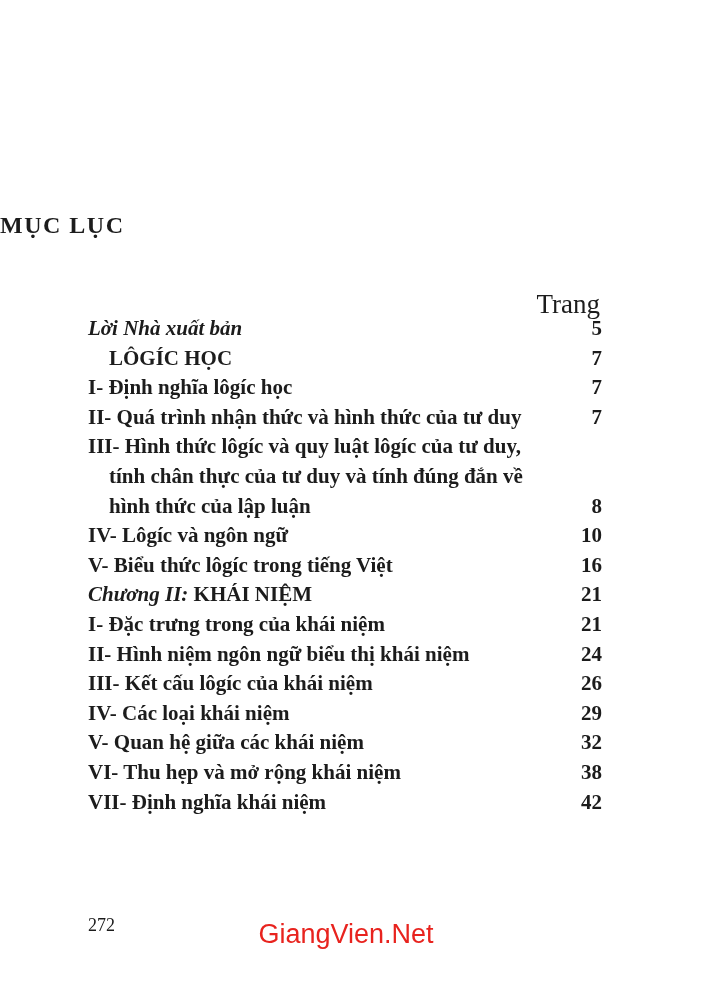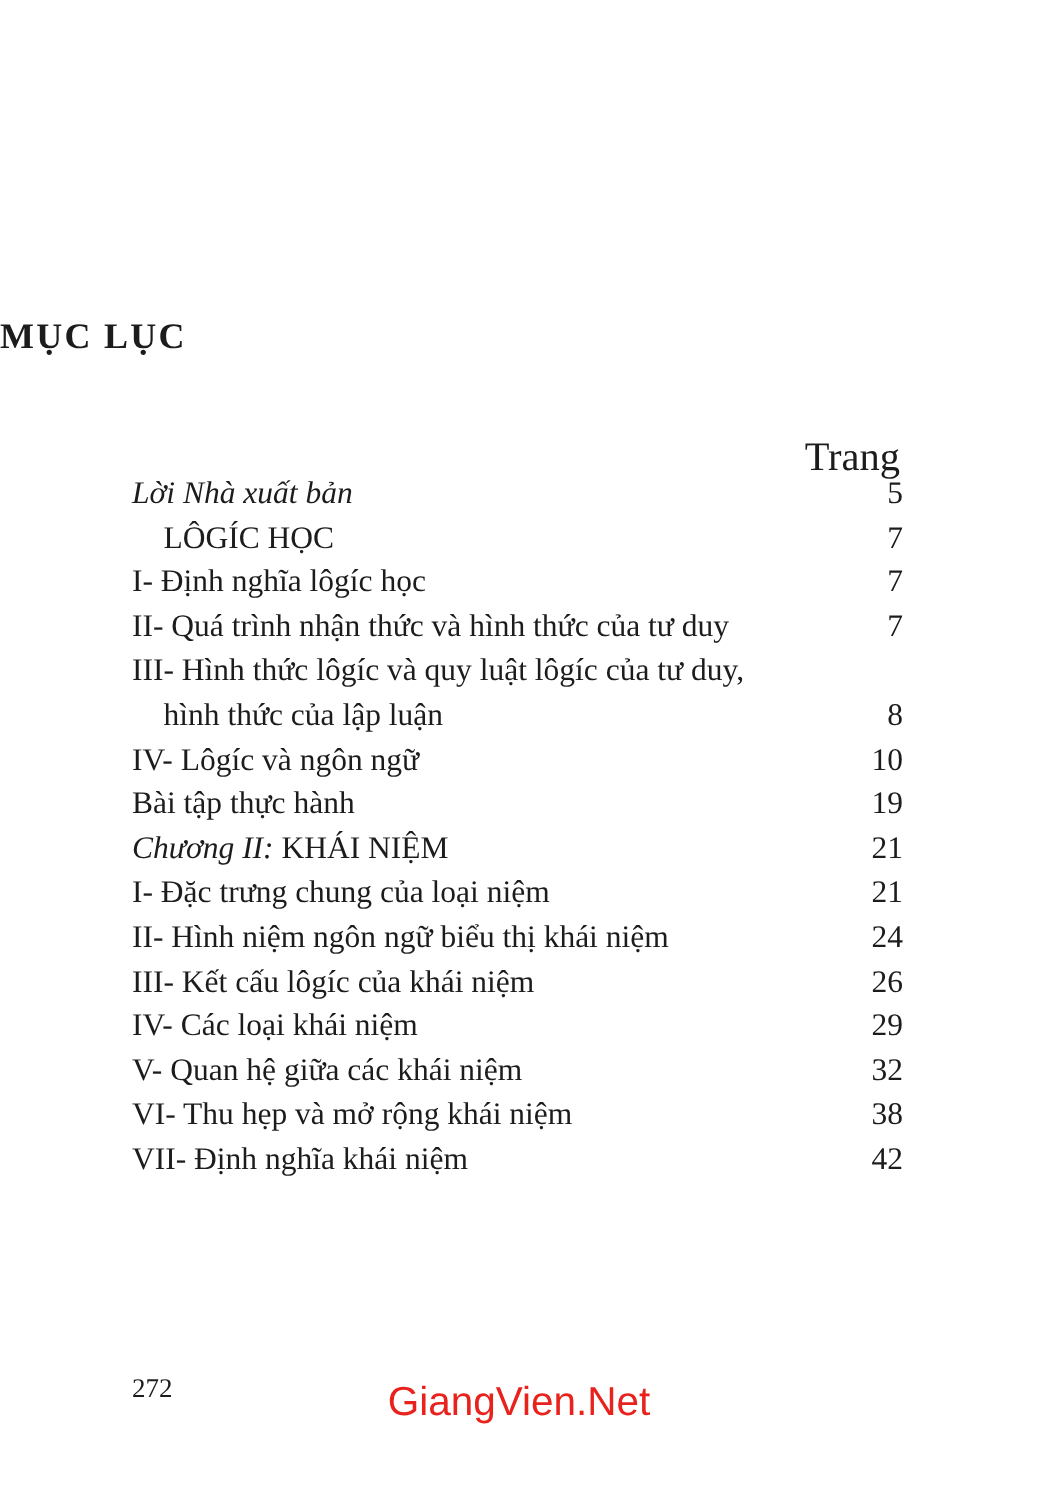"Lời Nhà xuất bản" .toc { font-weight: none -> bold }
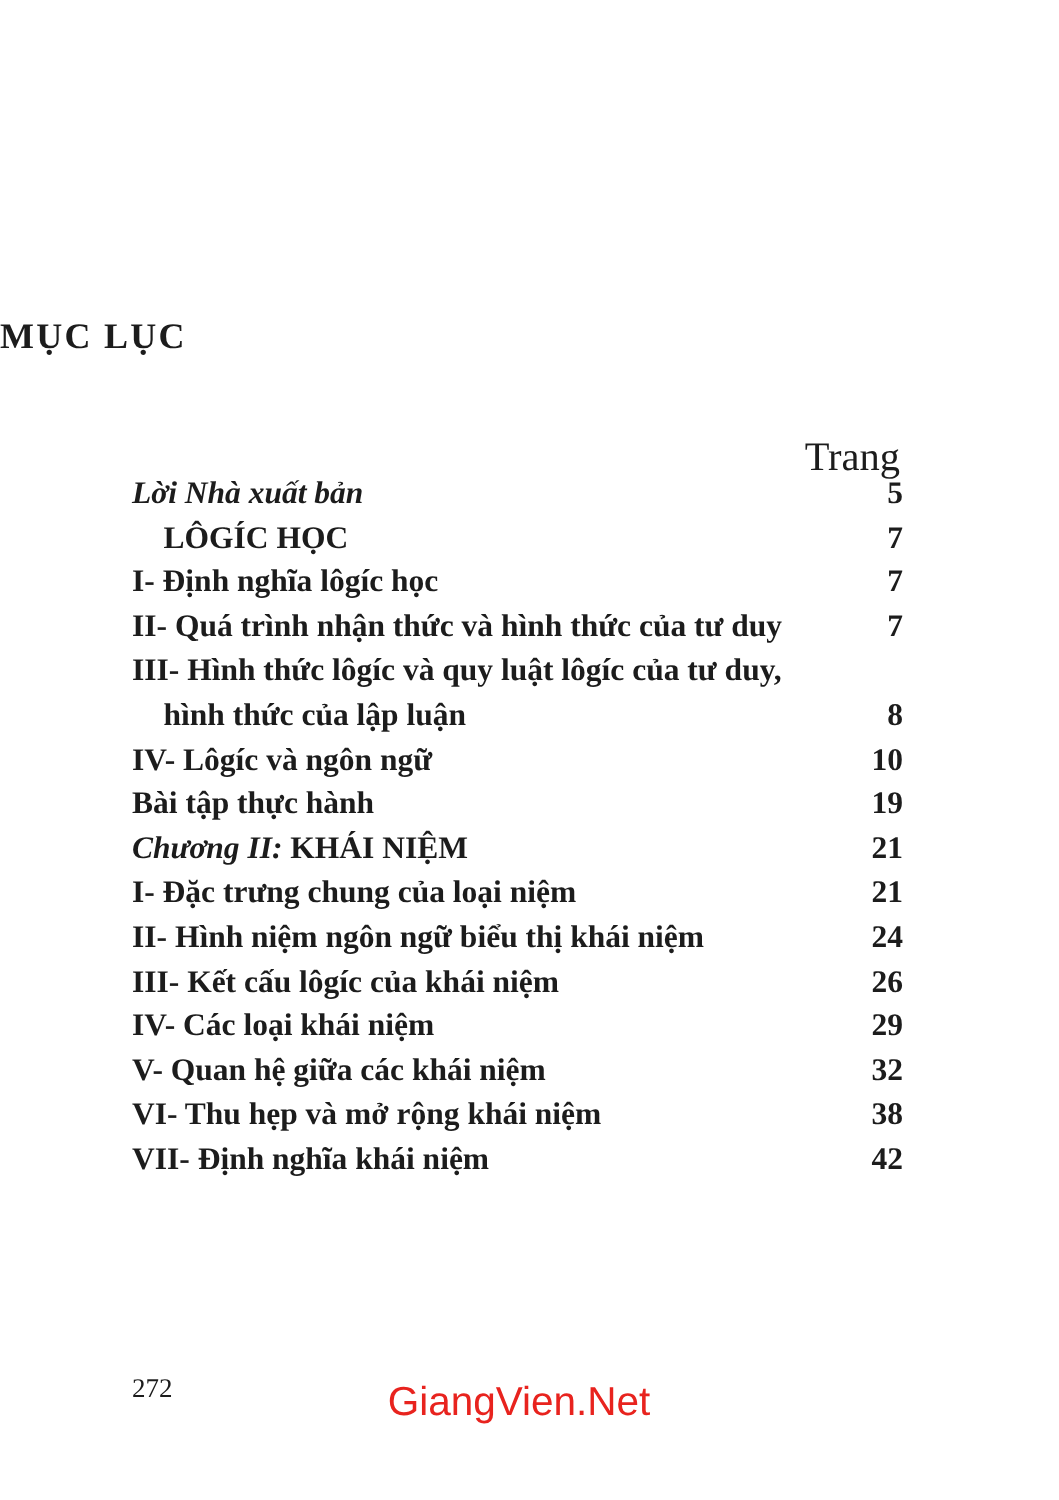"tính chân thực của tư" div.toc-line { html: none -> <div> <span>tính chân thực của tư duy và tính đúng đắn về</span> </div> }
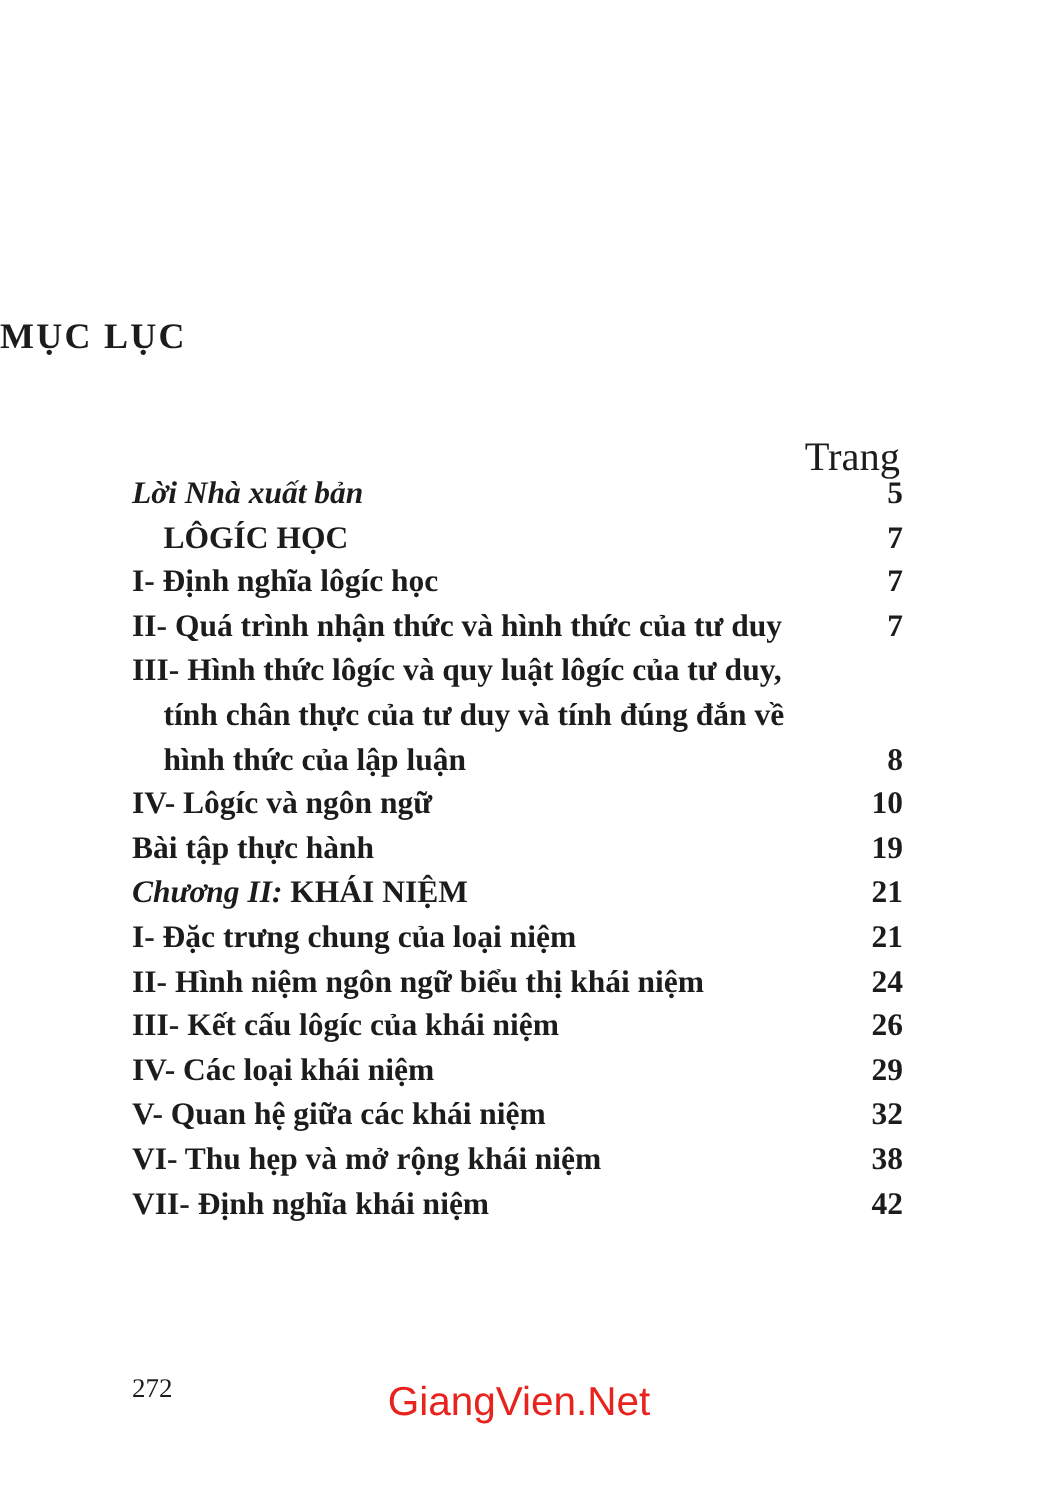"V- Biểu thức lôgíc trong" div.toc-entry { html: none -> <div> <div> <span>V- Biểu thức lôgíc trong tiếng Việt</span> <span>16</span> </div> </div> }
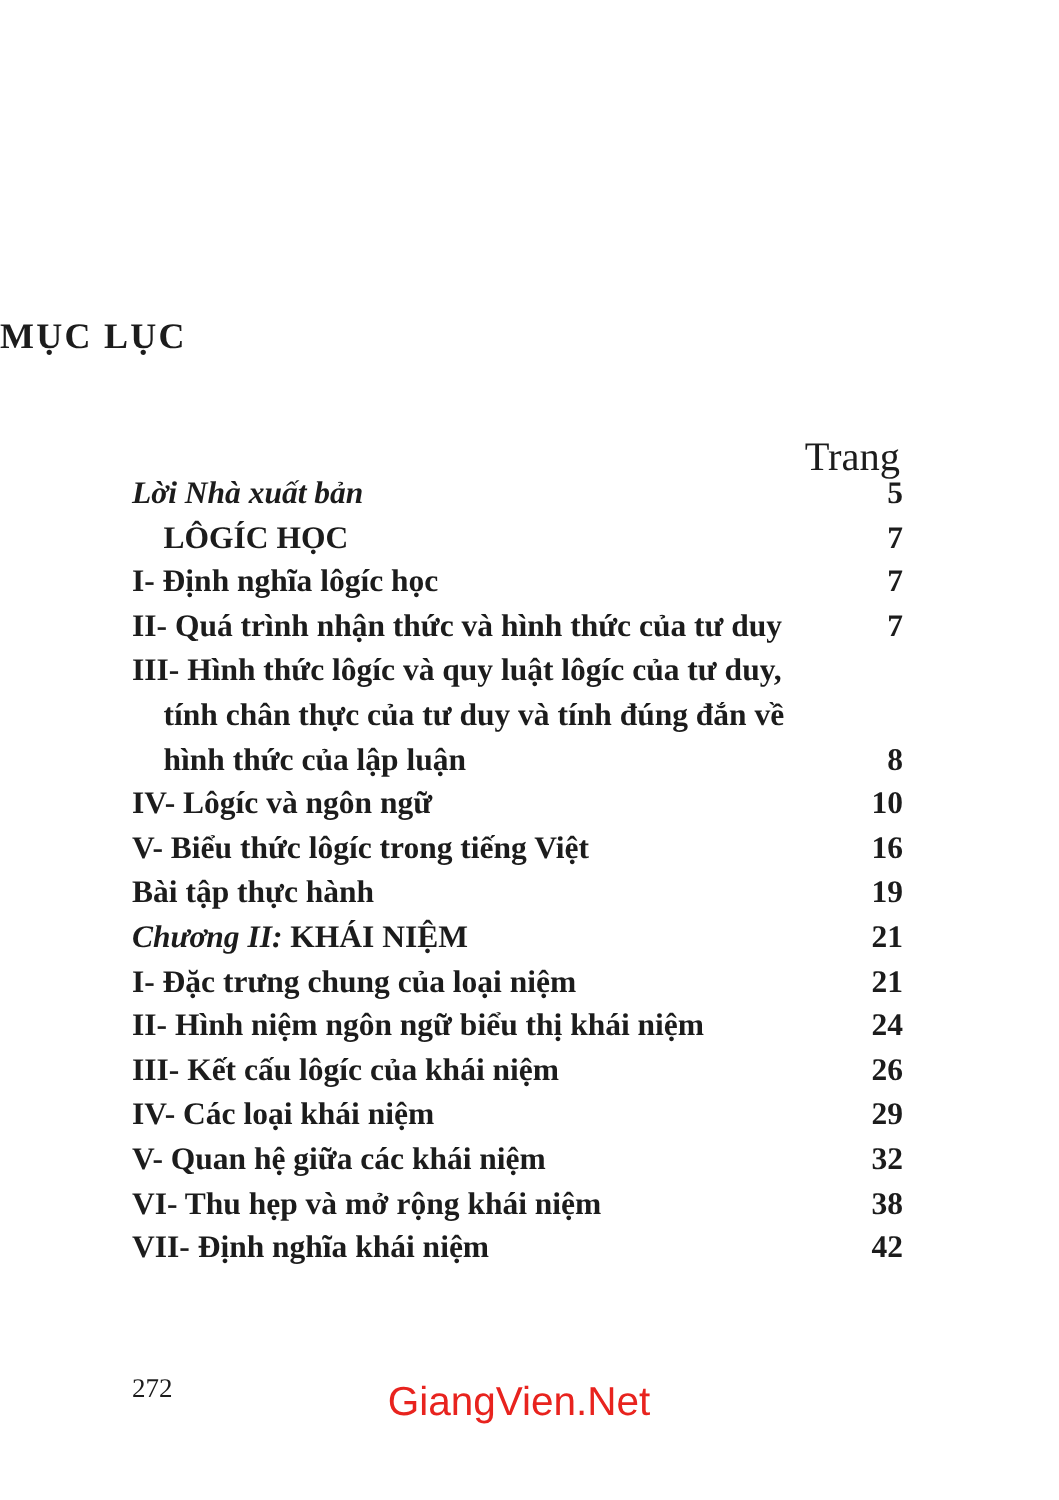"Bài tập thực hành" div.toc-entry { html: <div> <div> <span>Bài tập thực hành</span> <span>19</span> </div> </div> -> none }
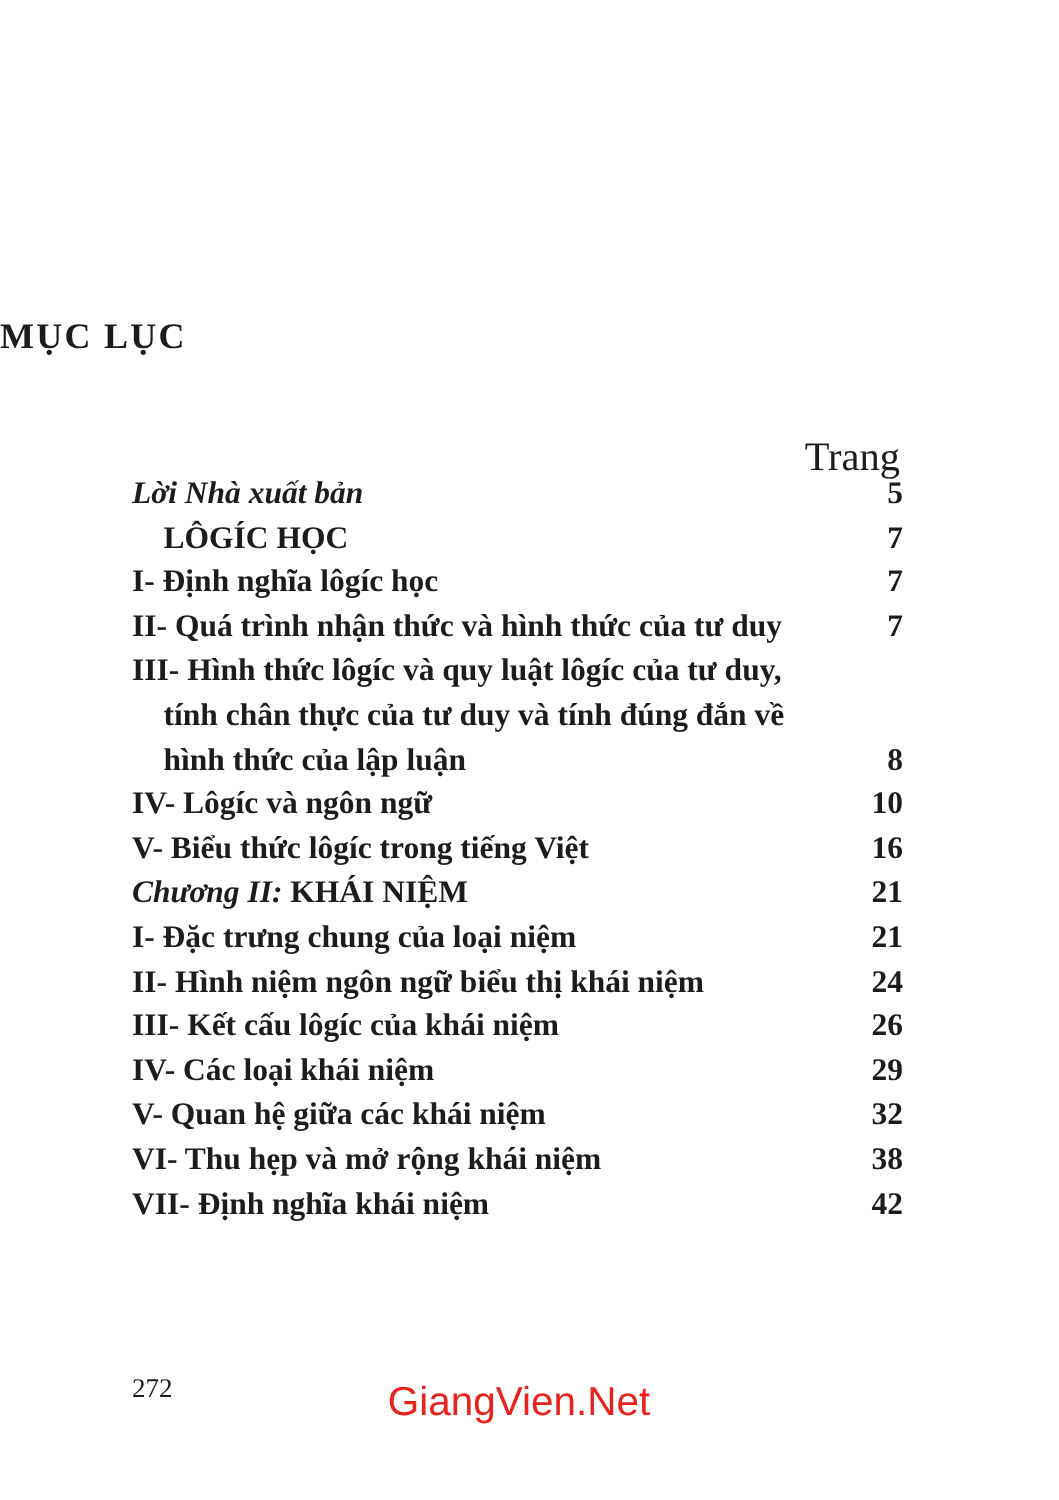"I- Đặc trưng chung của" span.toc-text { text: chung của loại -> trong của khái }
